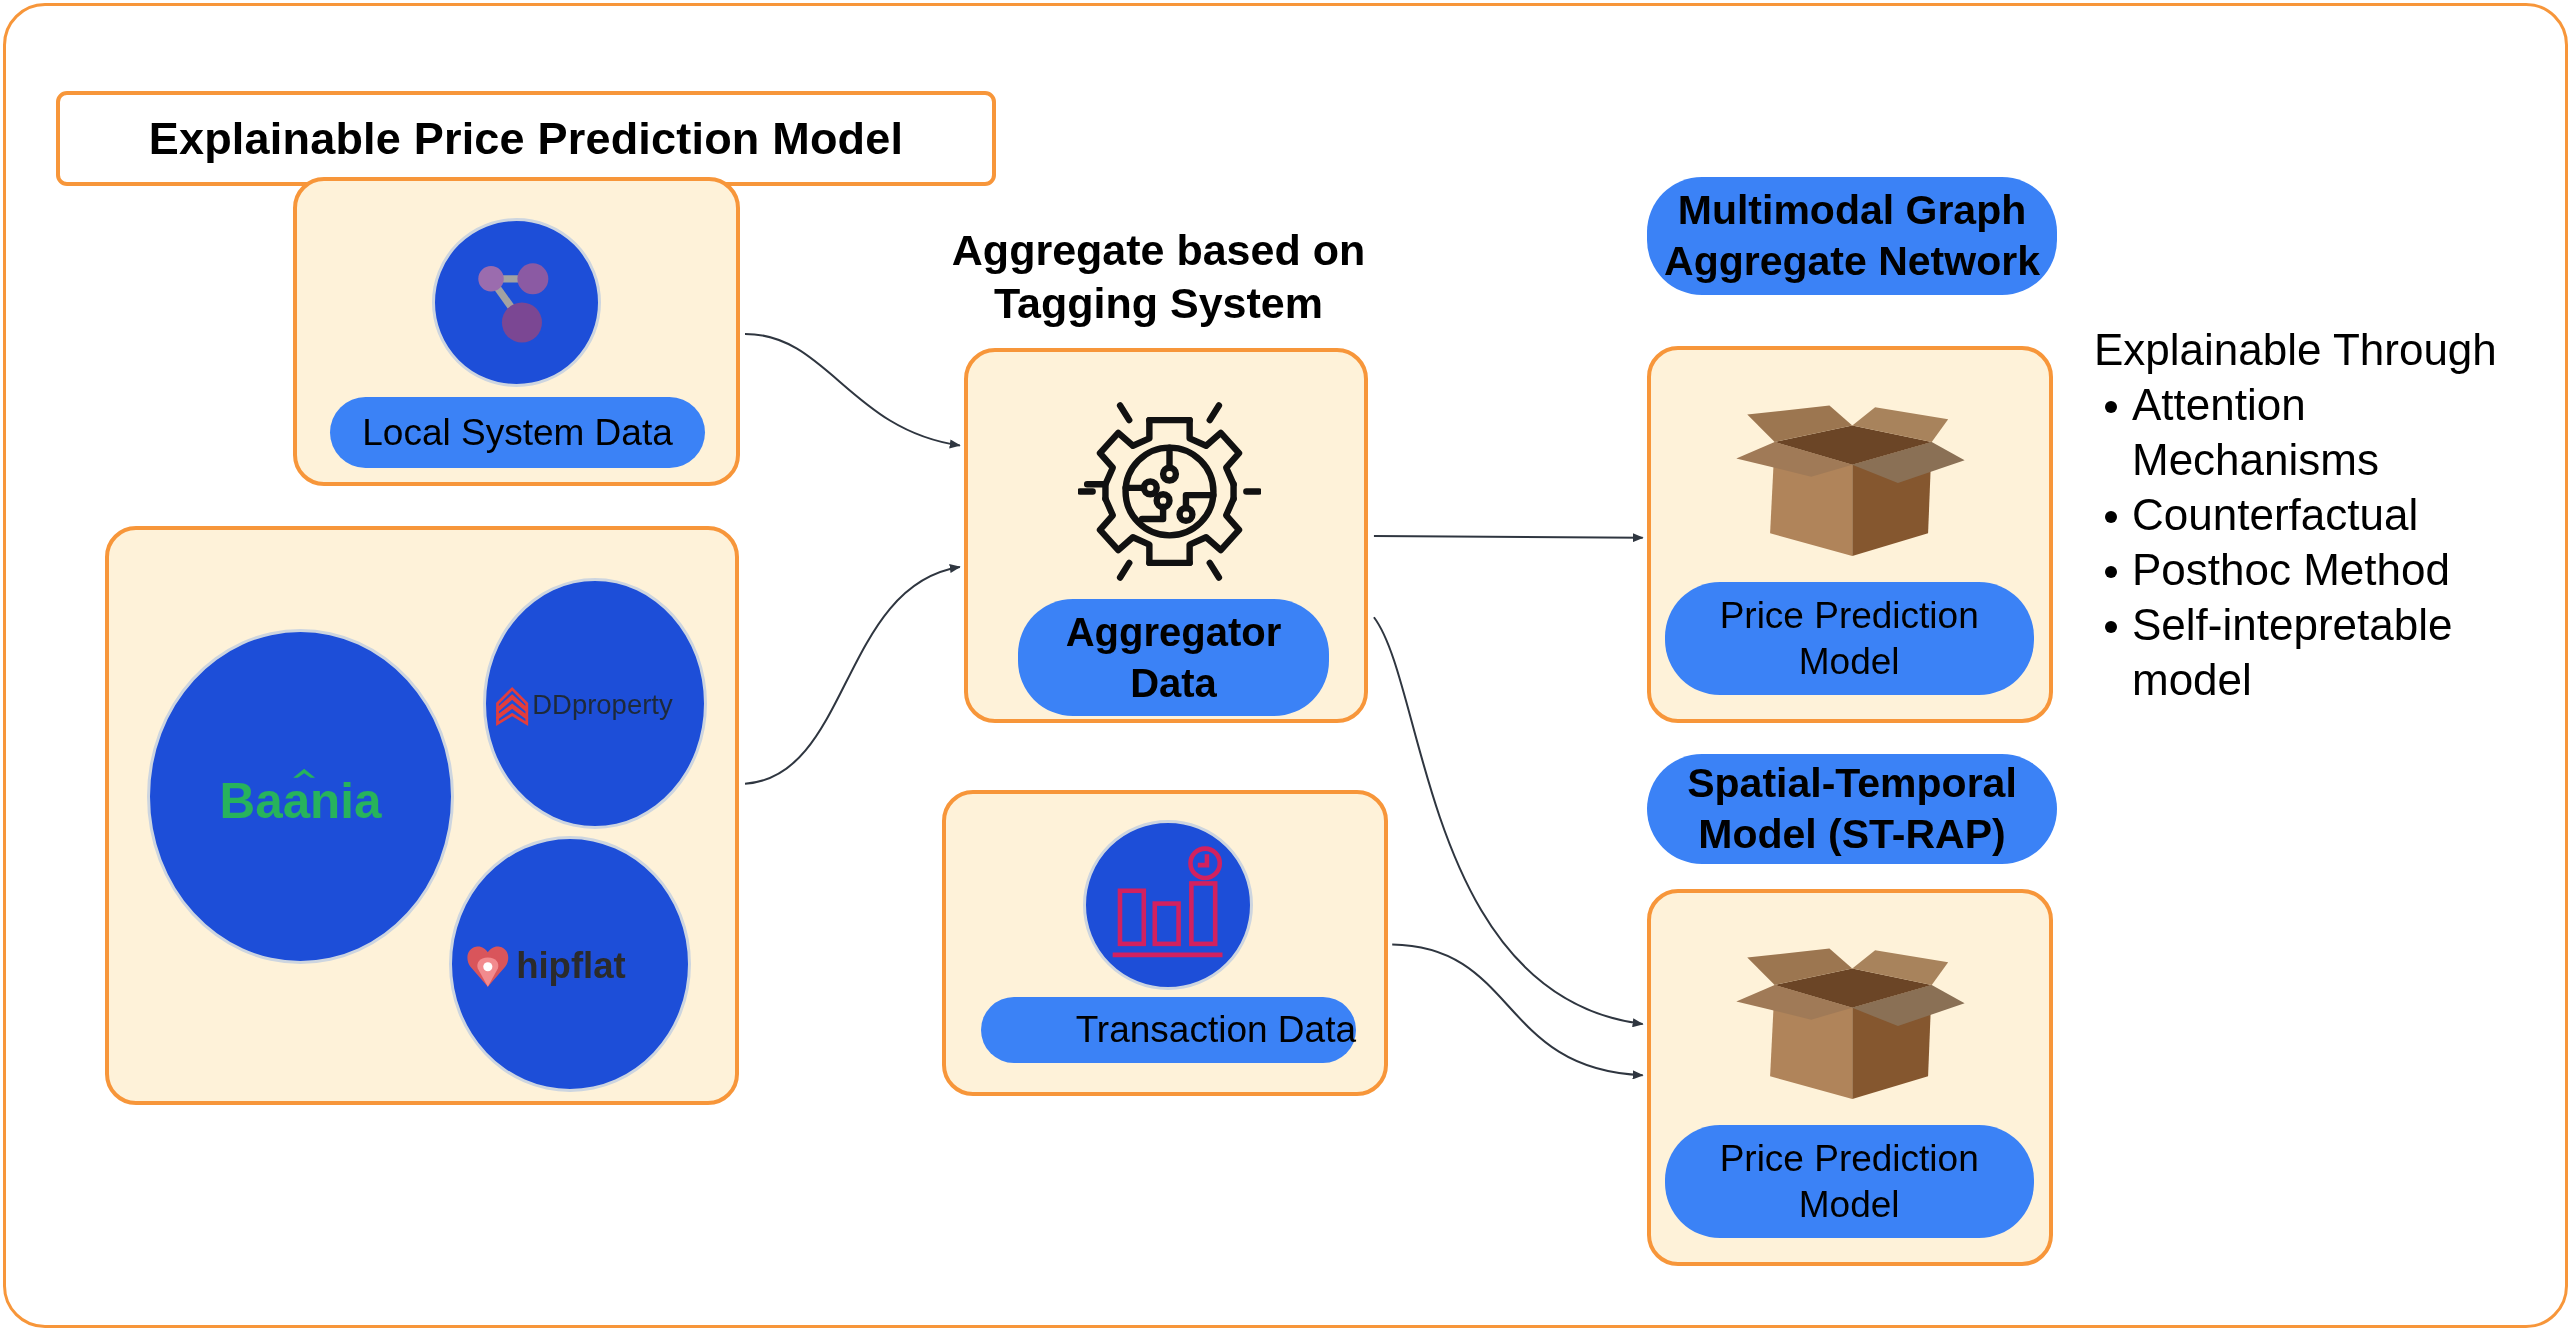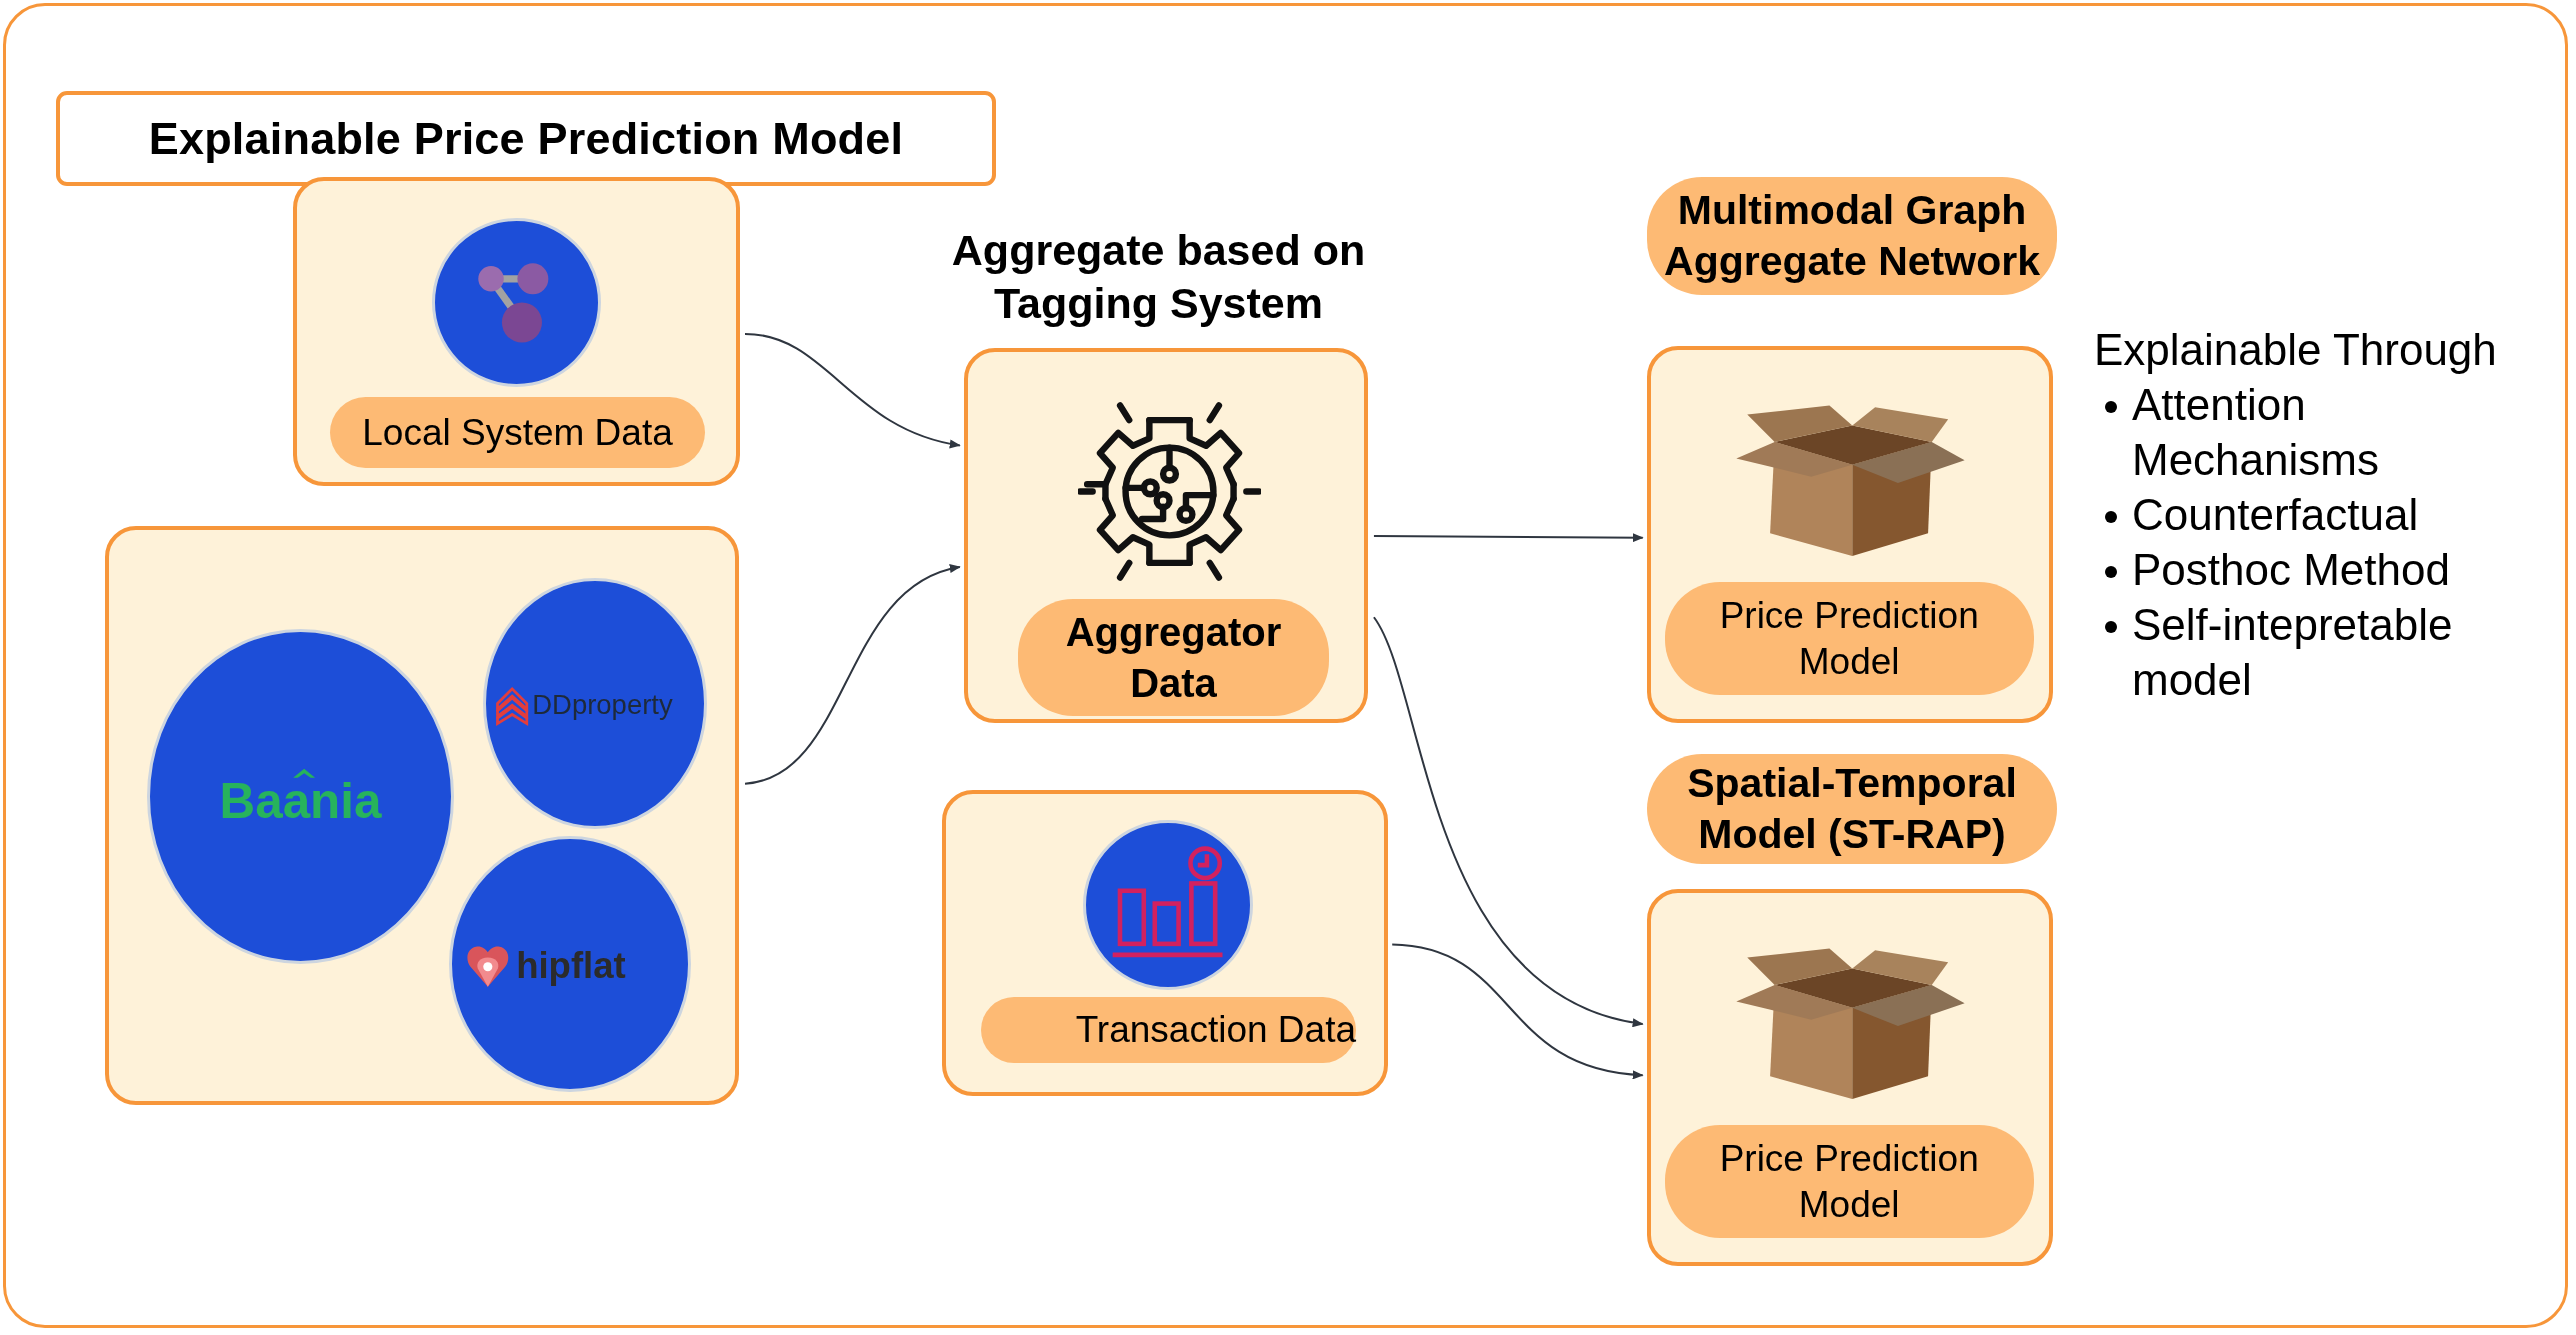"Multimodal Graph" .pill { background: #fdba74 -> #3b82f6 }
